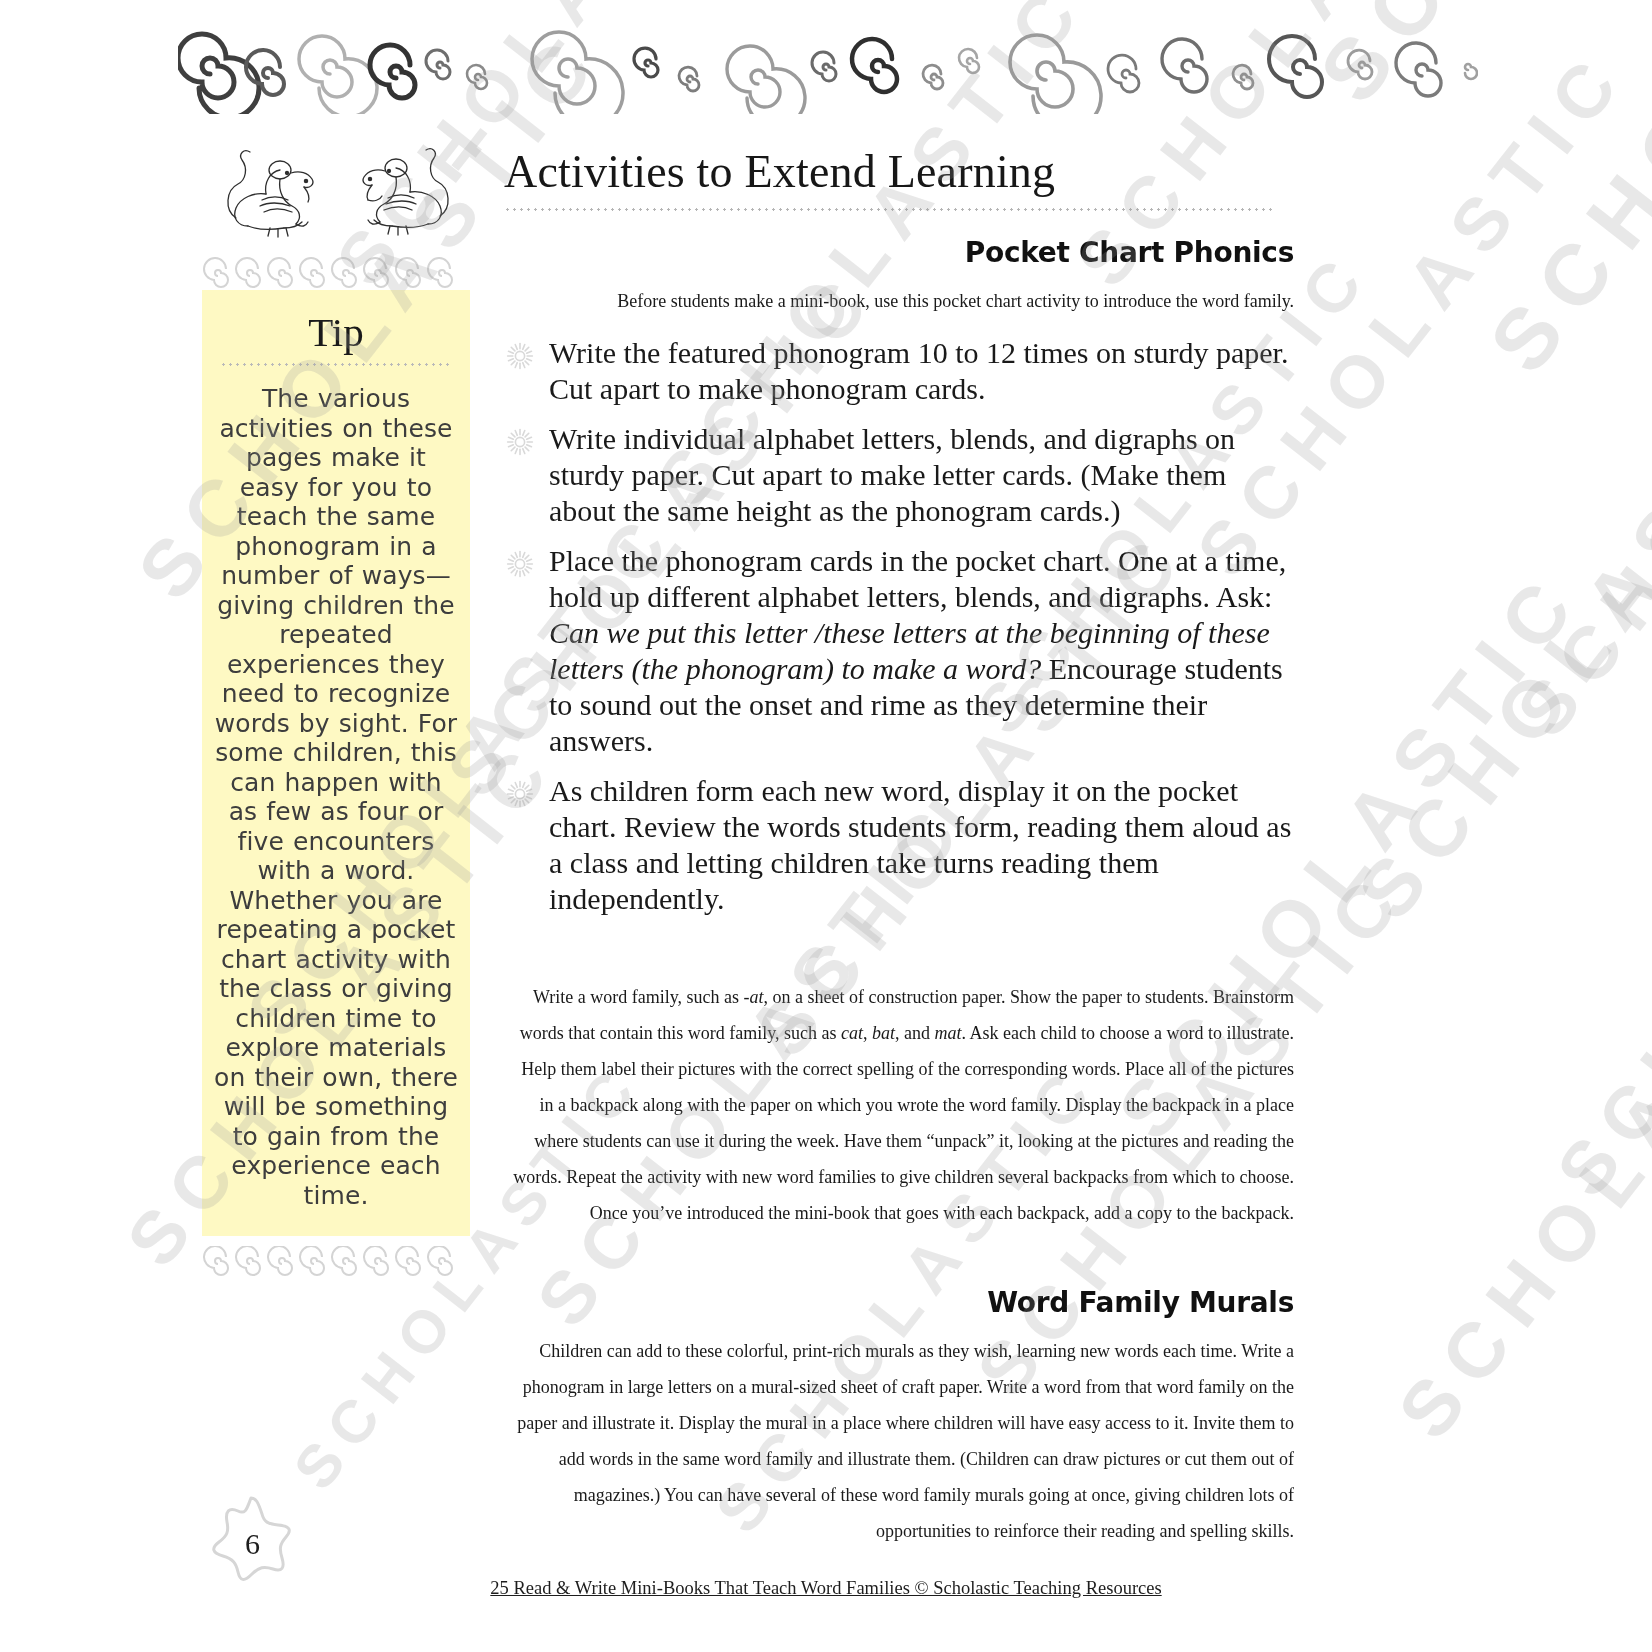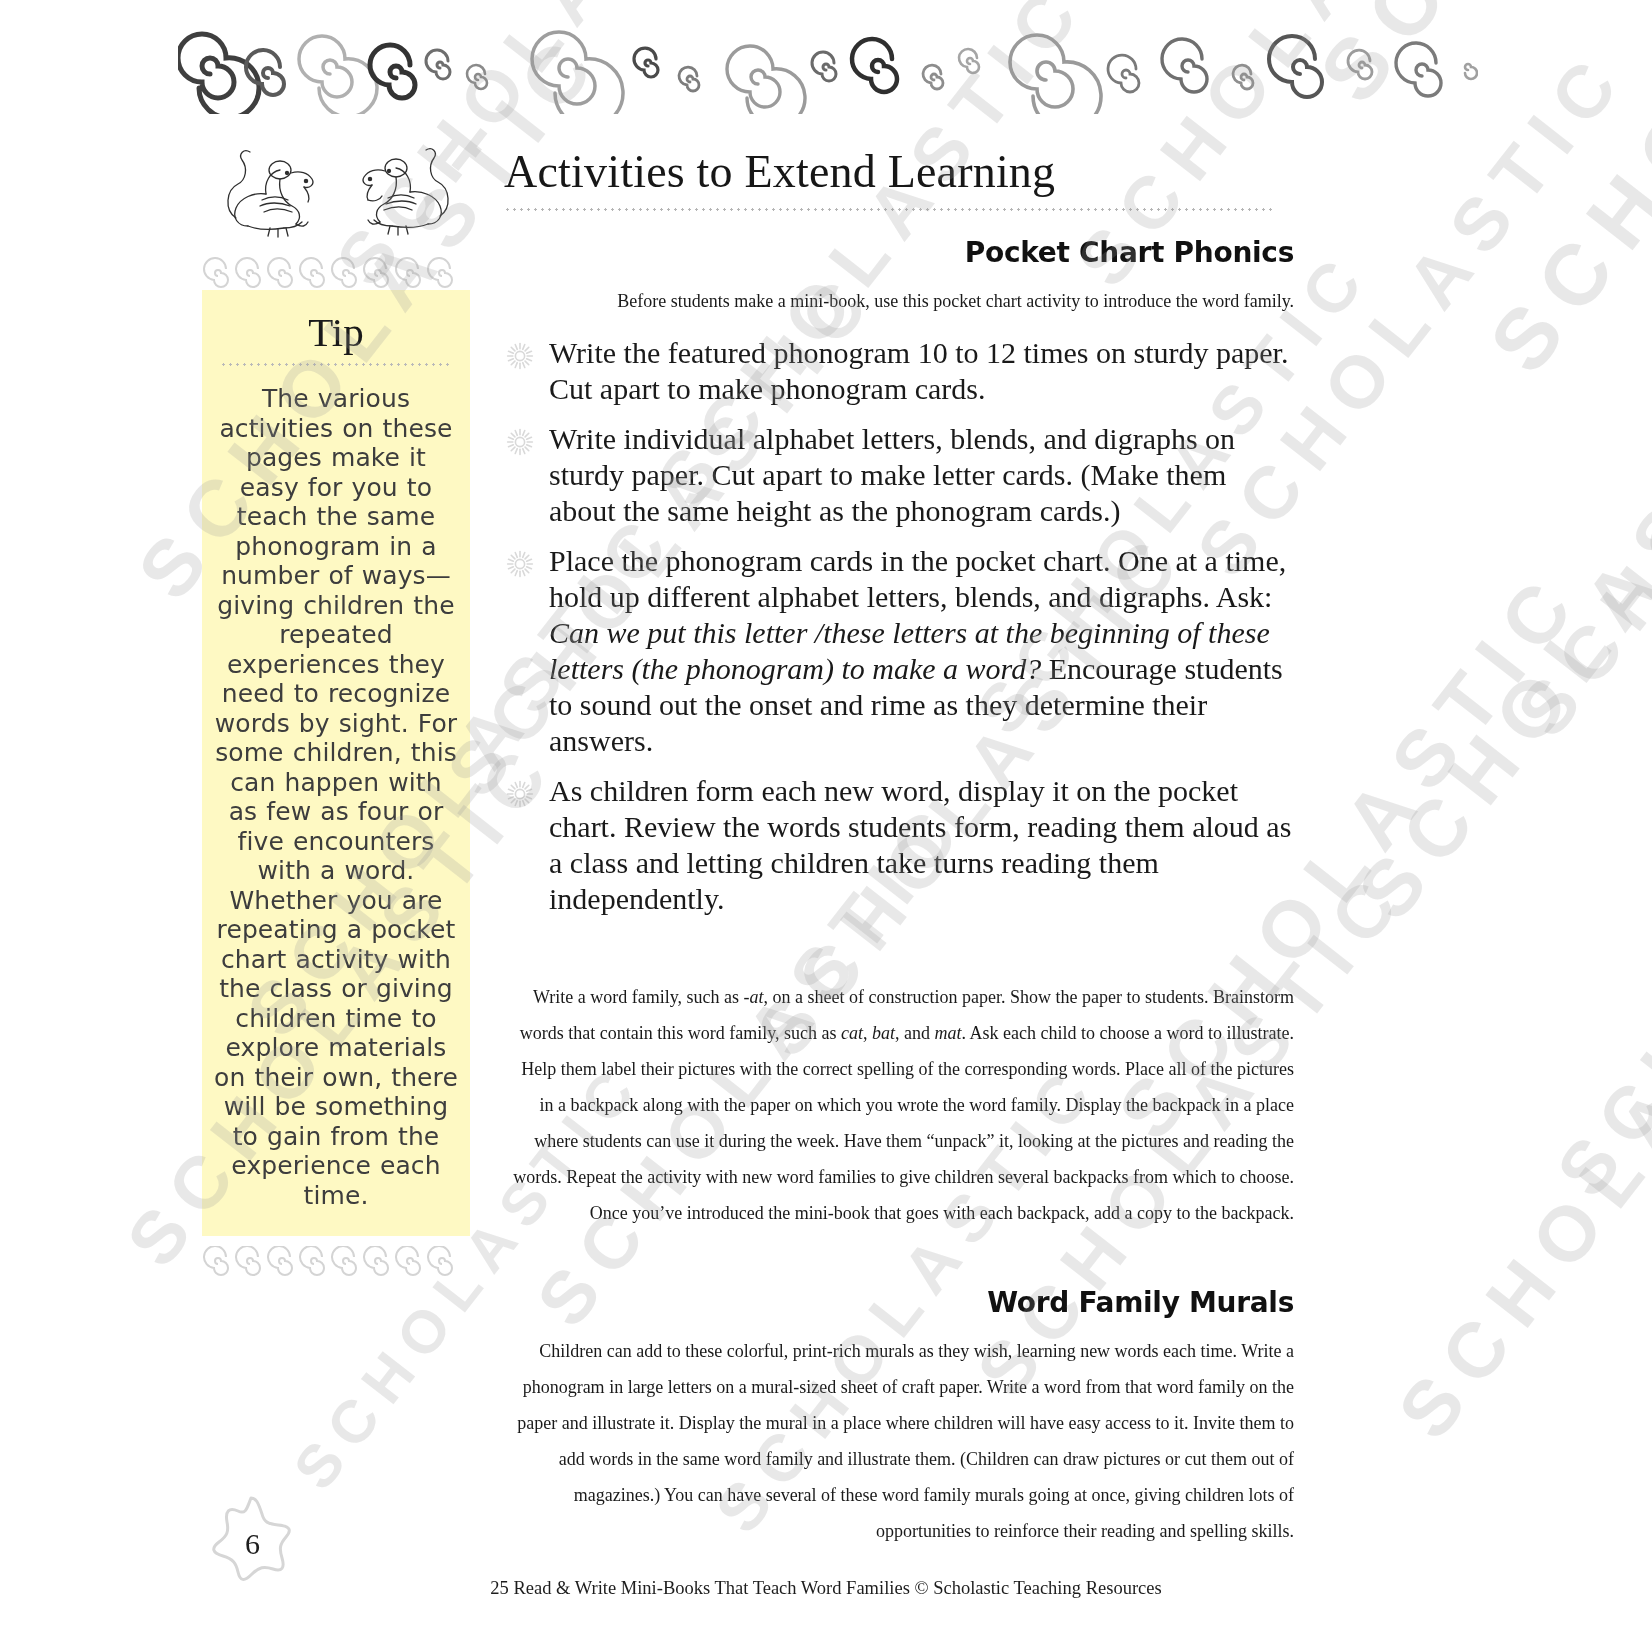"25 Read & Write Mini-Books" .credit { text-decoration: none -> underline }
